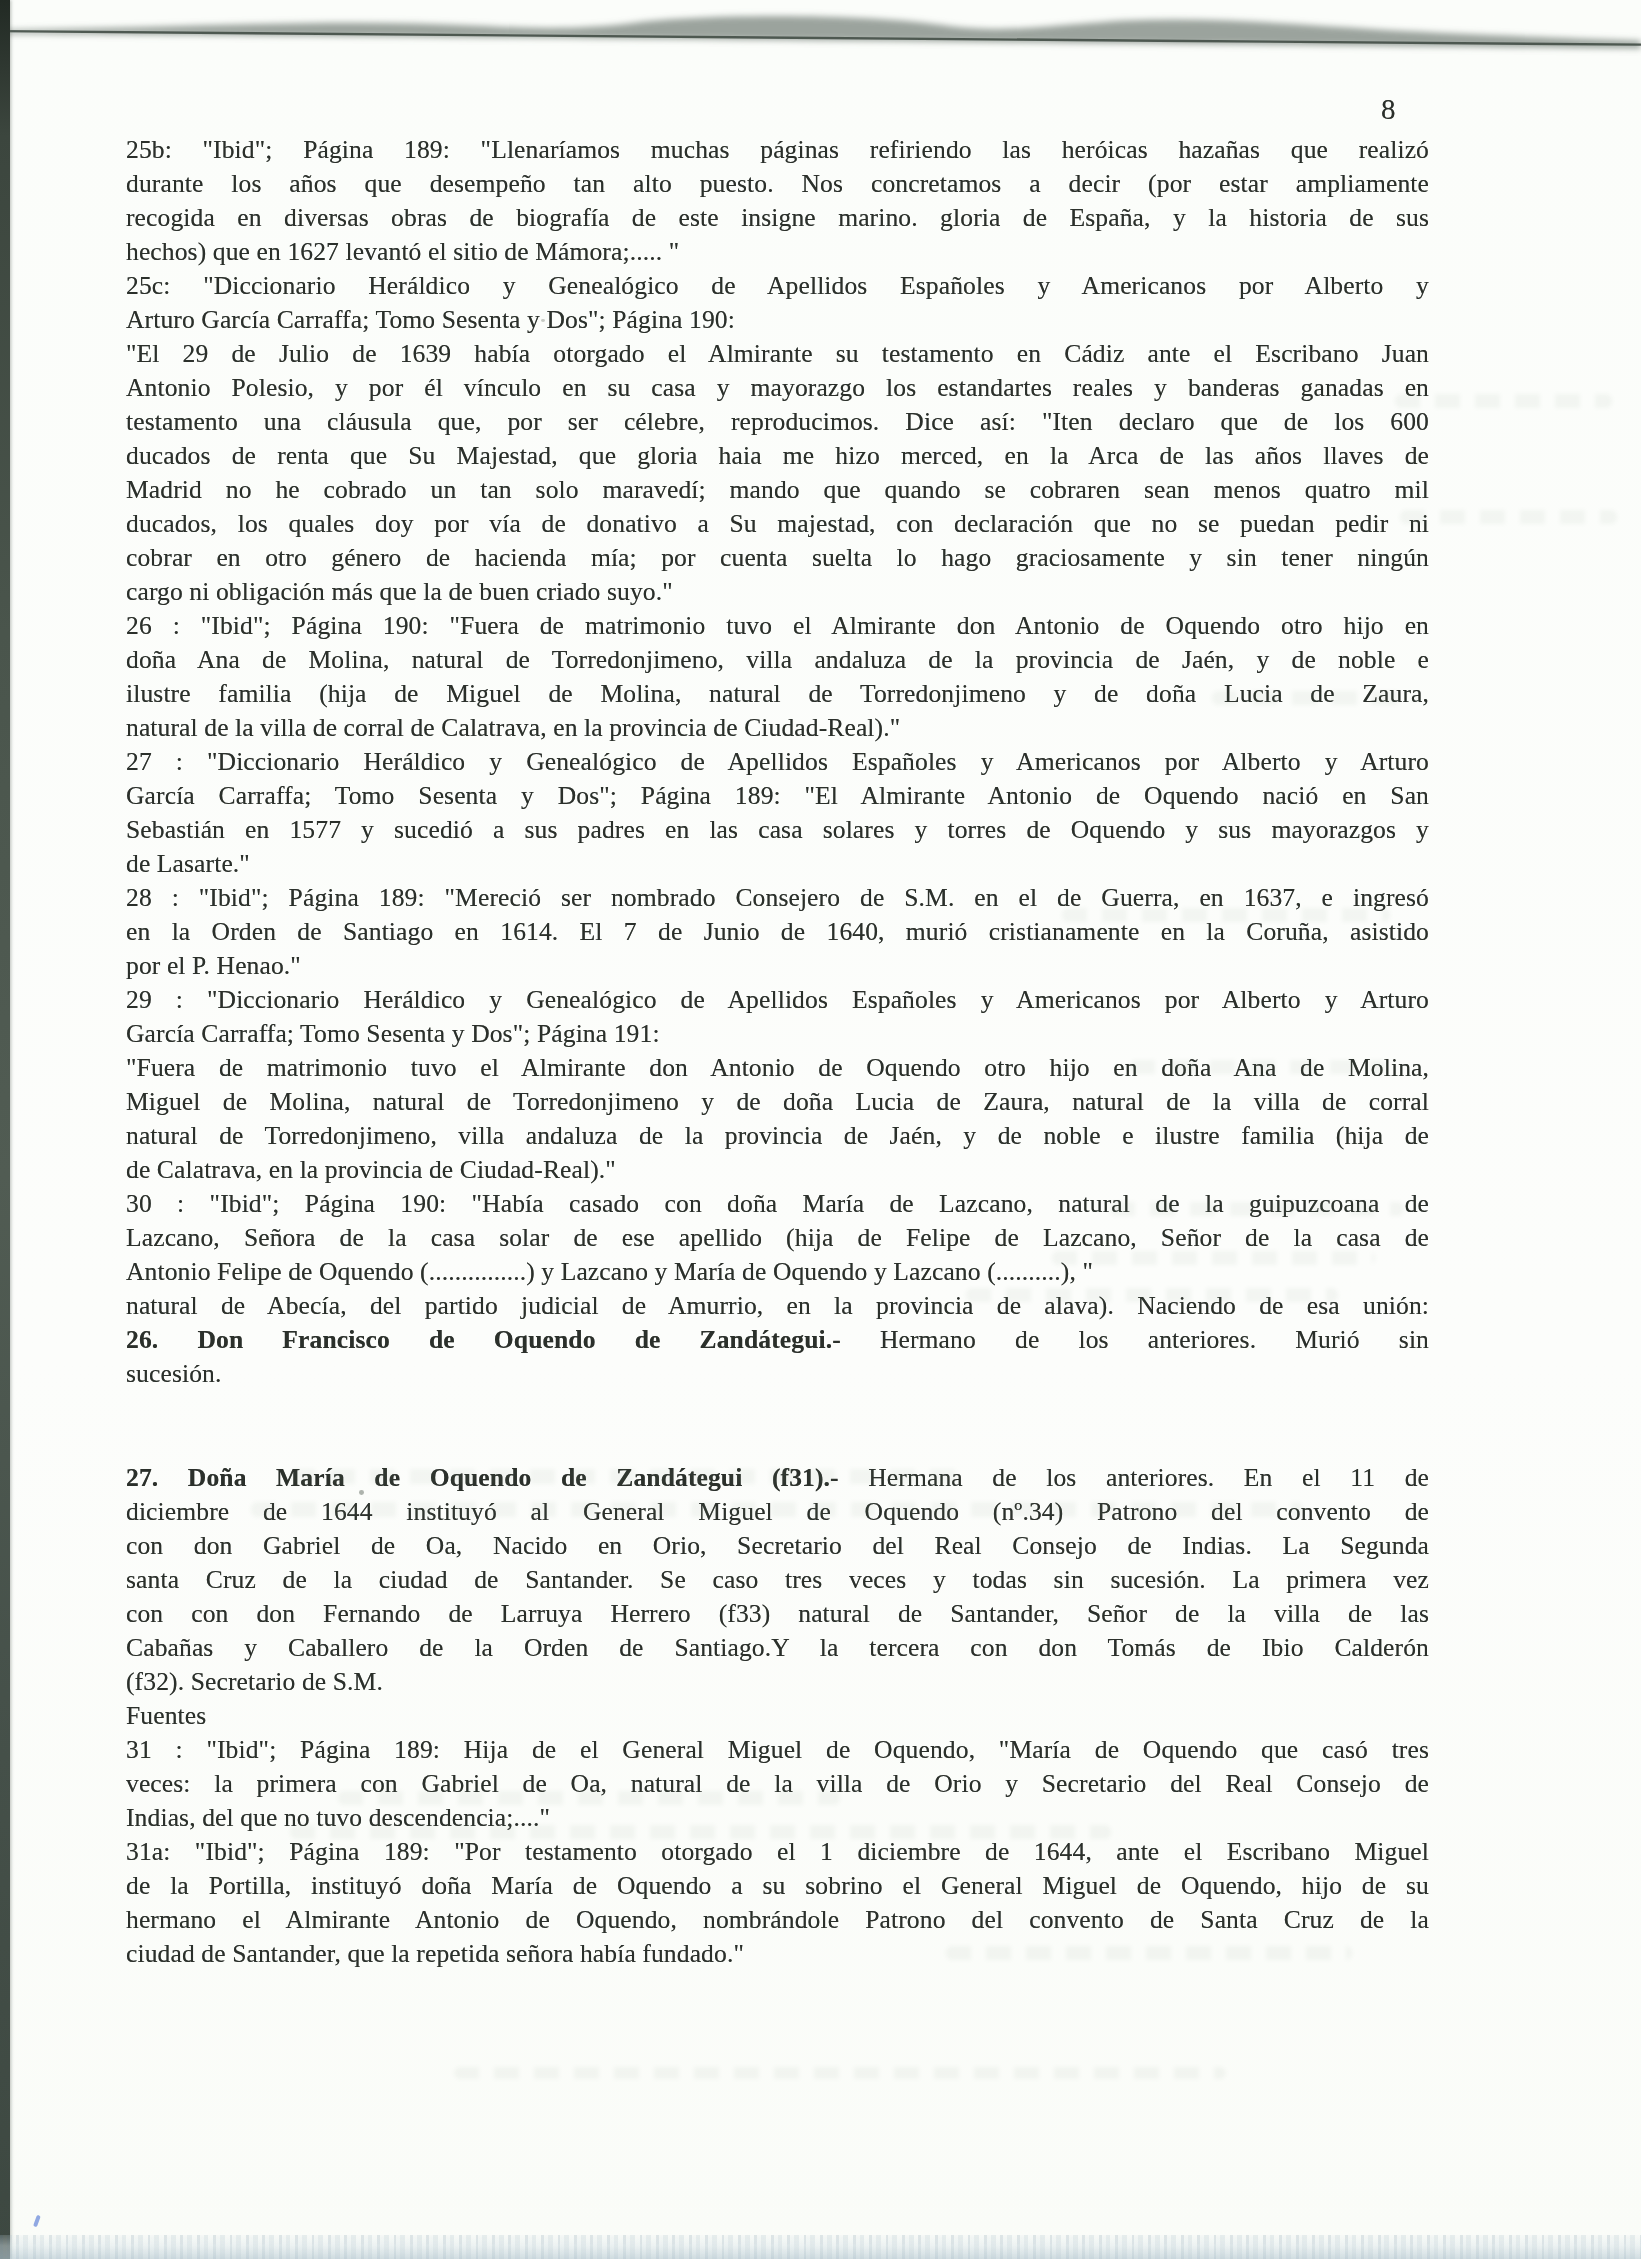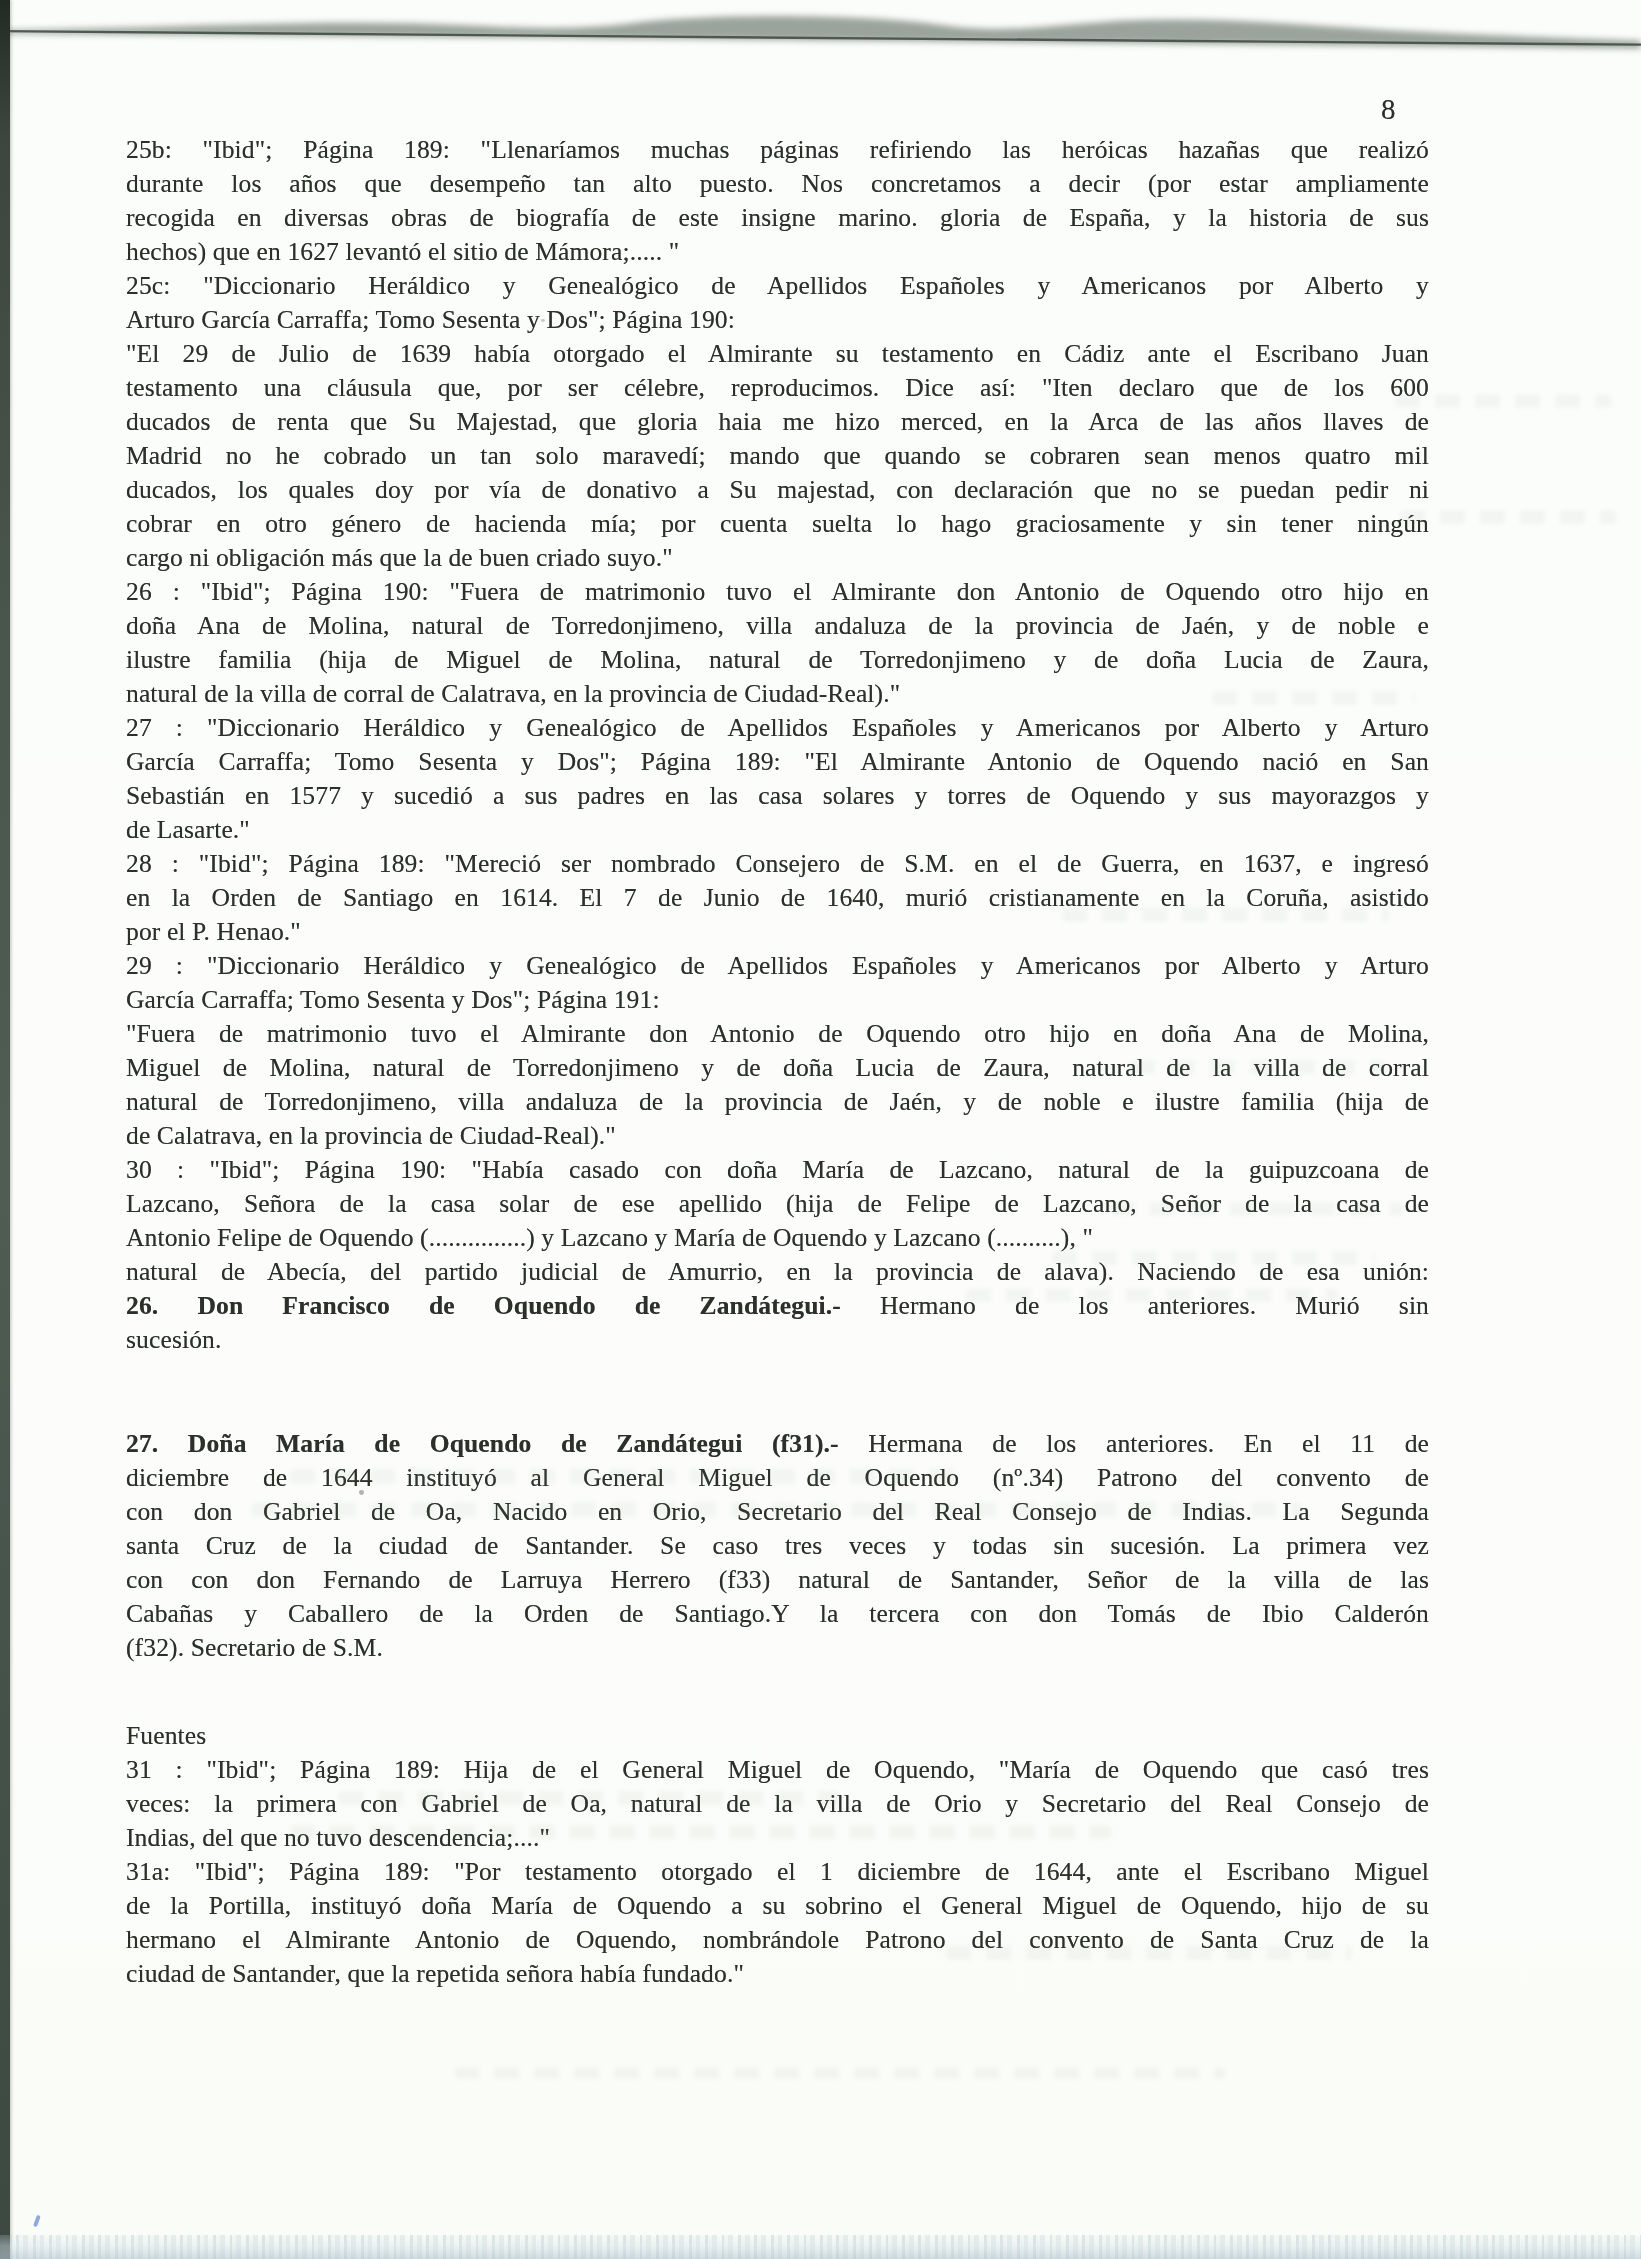"Antonio Polesio, y por él" div.line { html: none -> <div><span>Antonio Polesio, y por él vínculo en su casa y mayorazgo los estandartes reales y banderas ganadas en</span></div> }
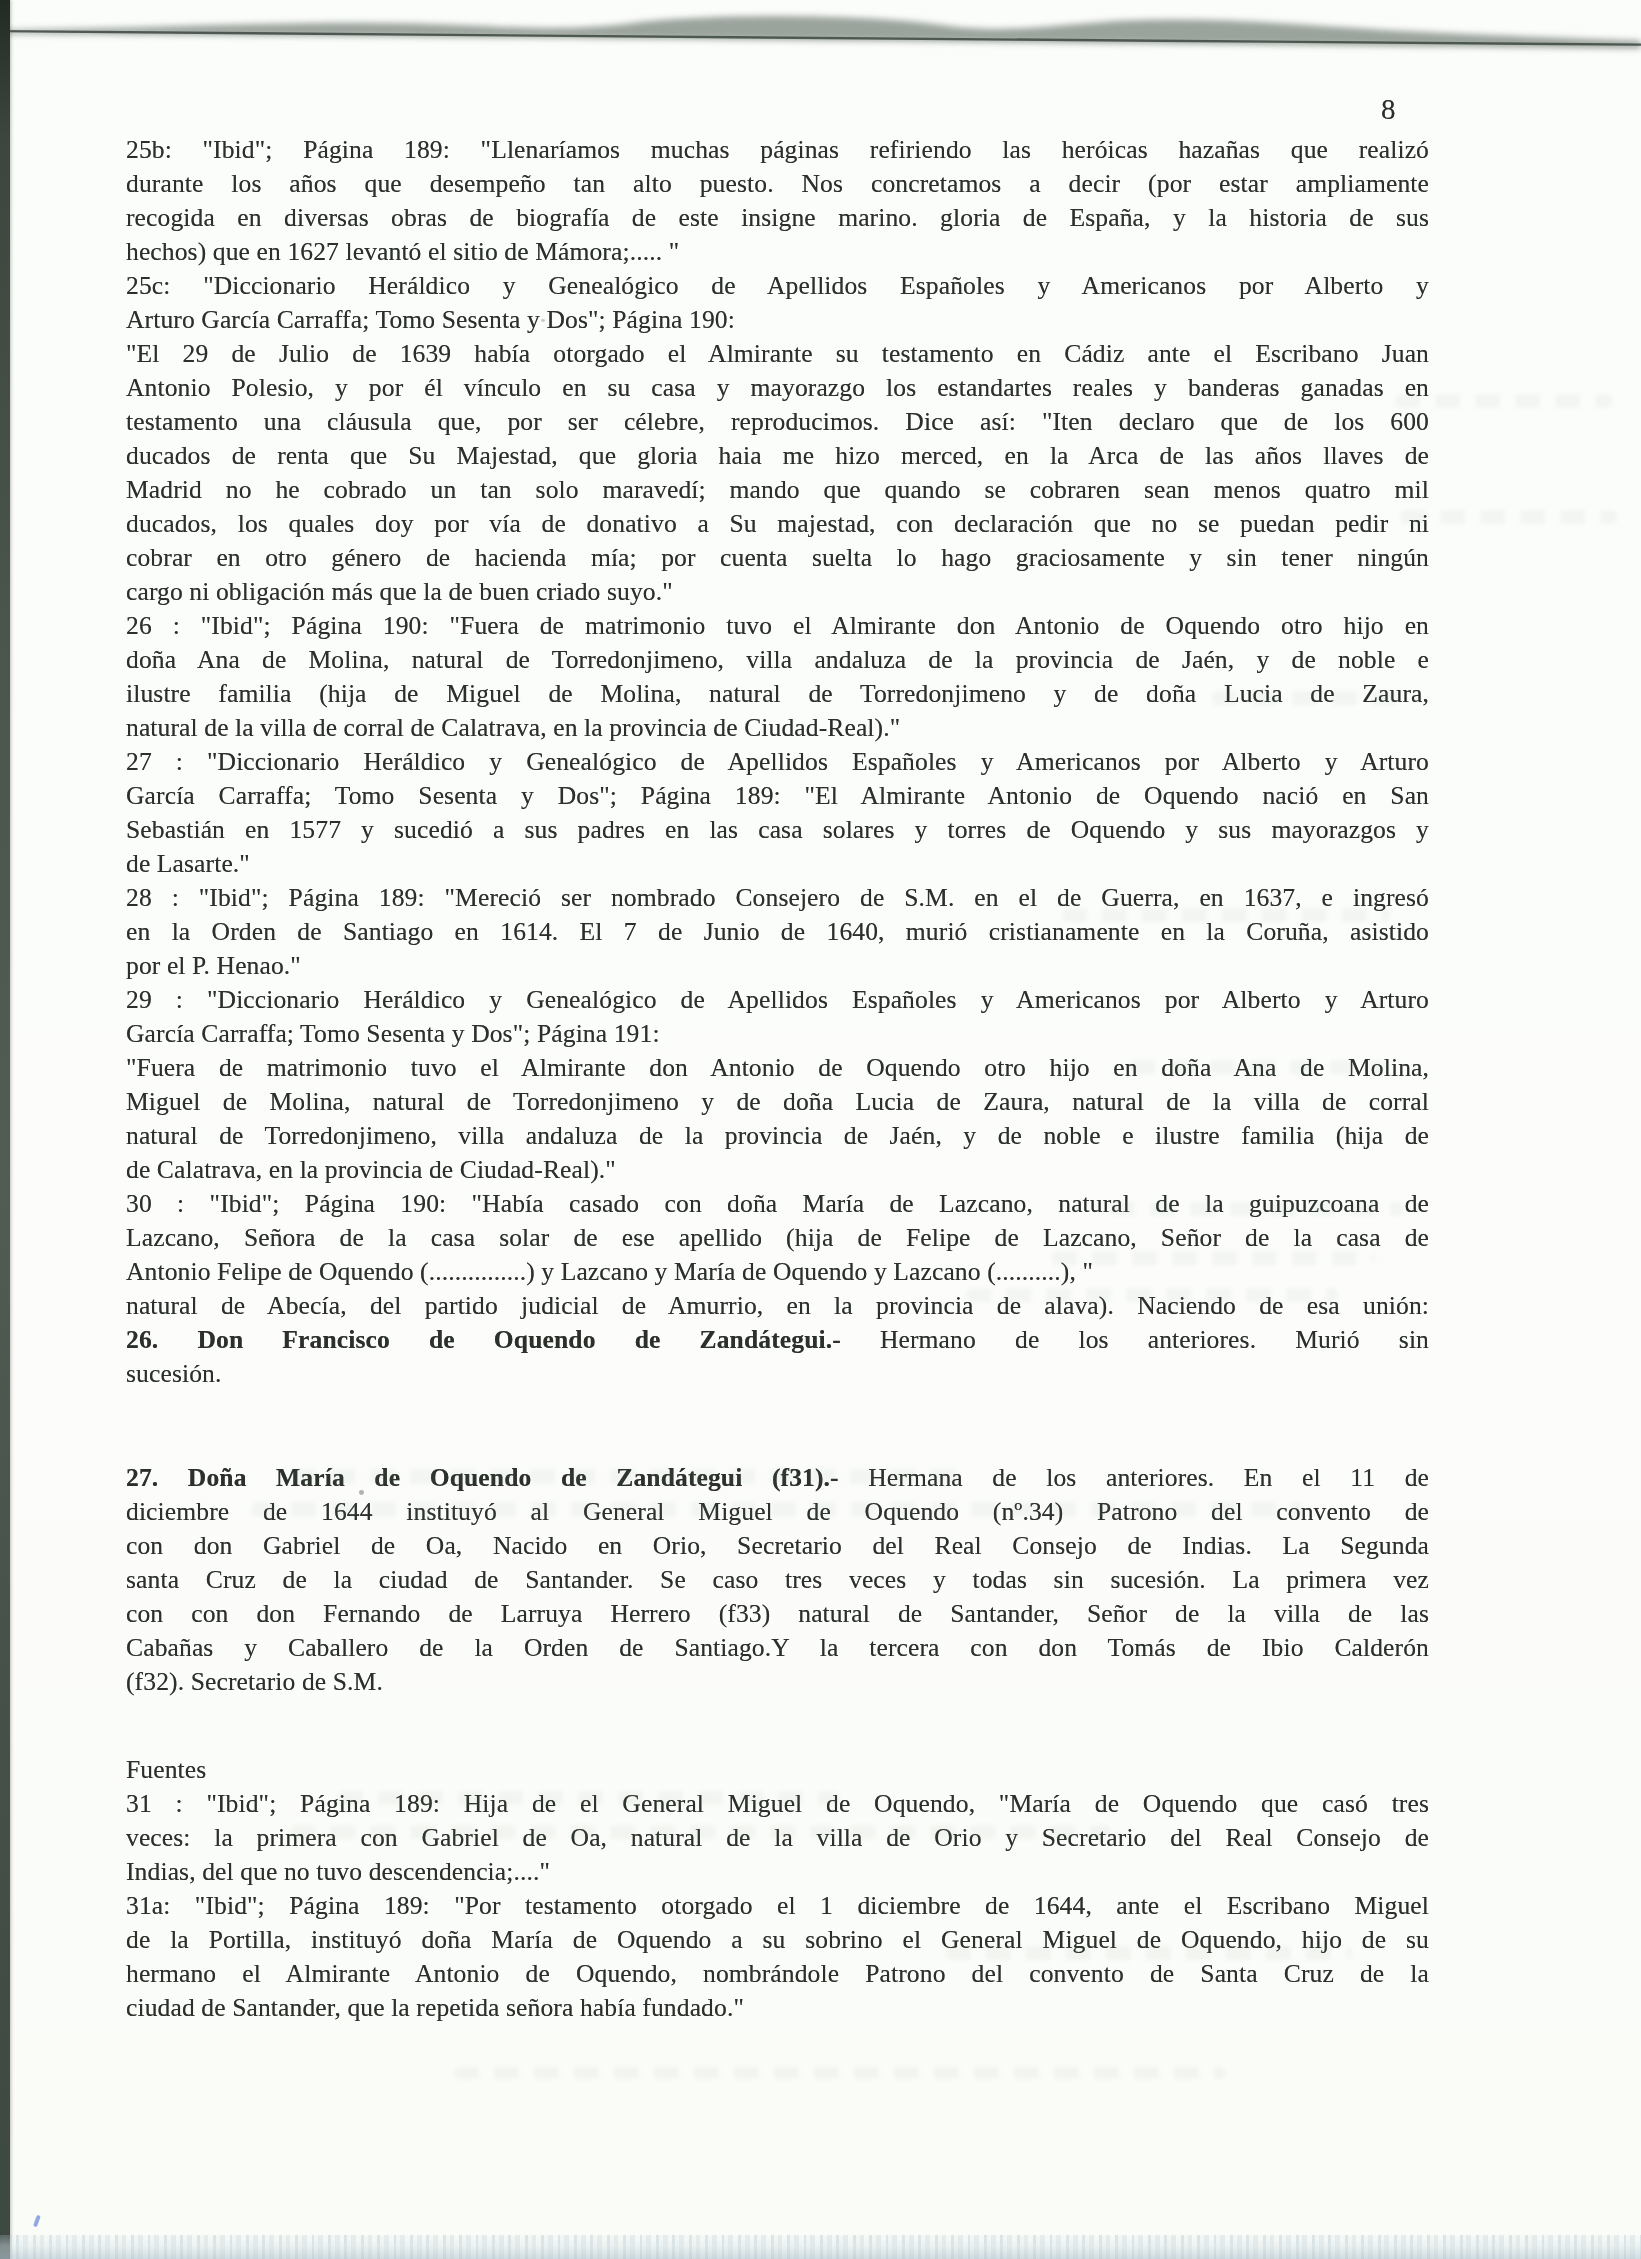"Fuentes" div.block { margin-top: 54px -> none }
